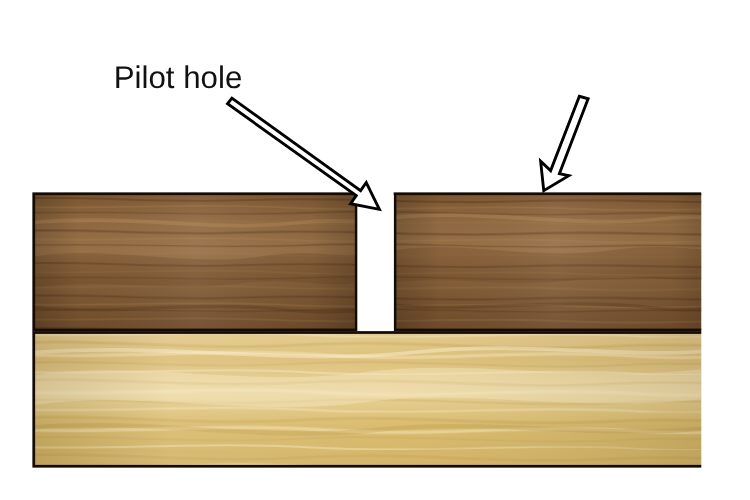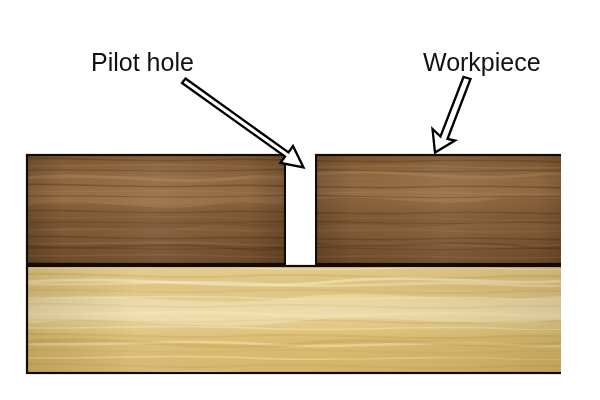"Workpiece" div.label { html: <div>Workpiece</div> -> none }
